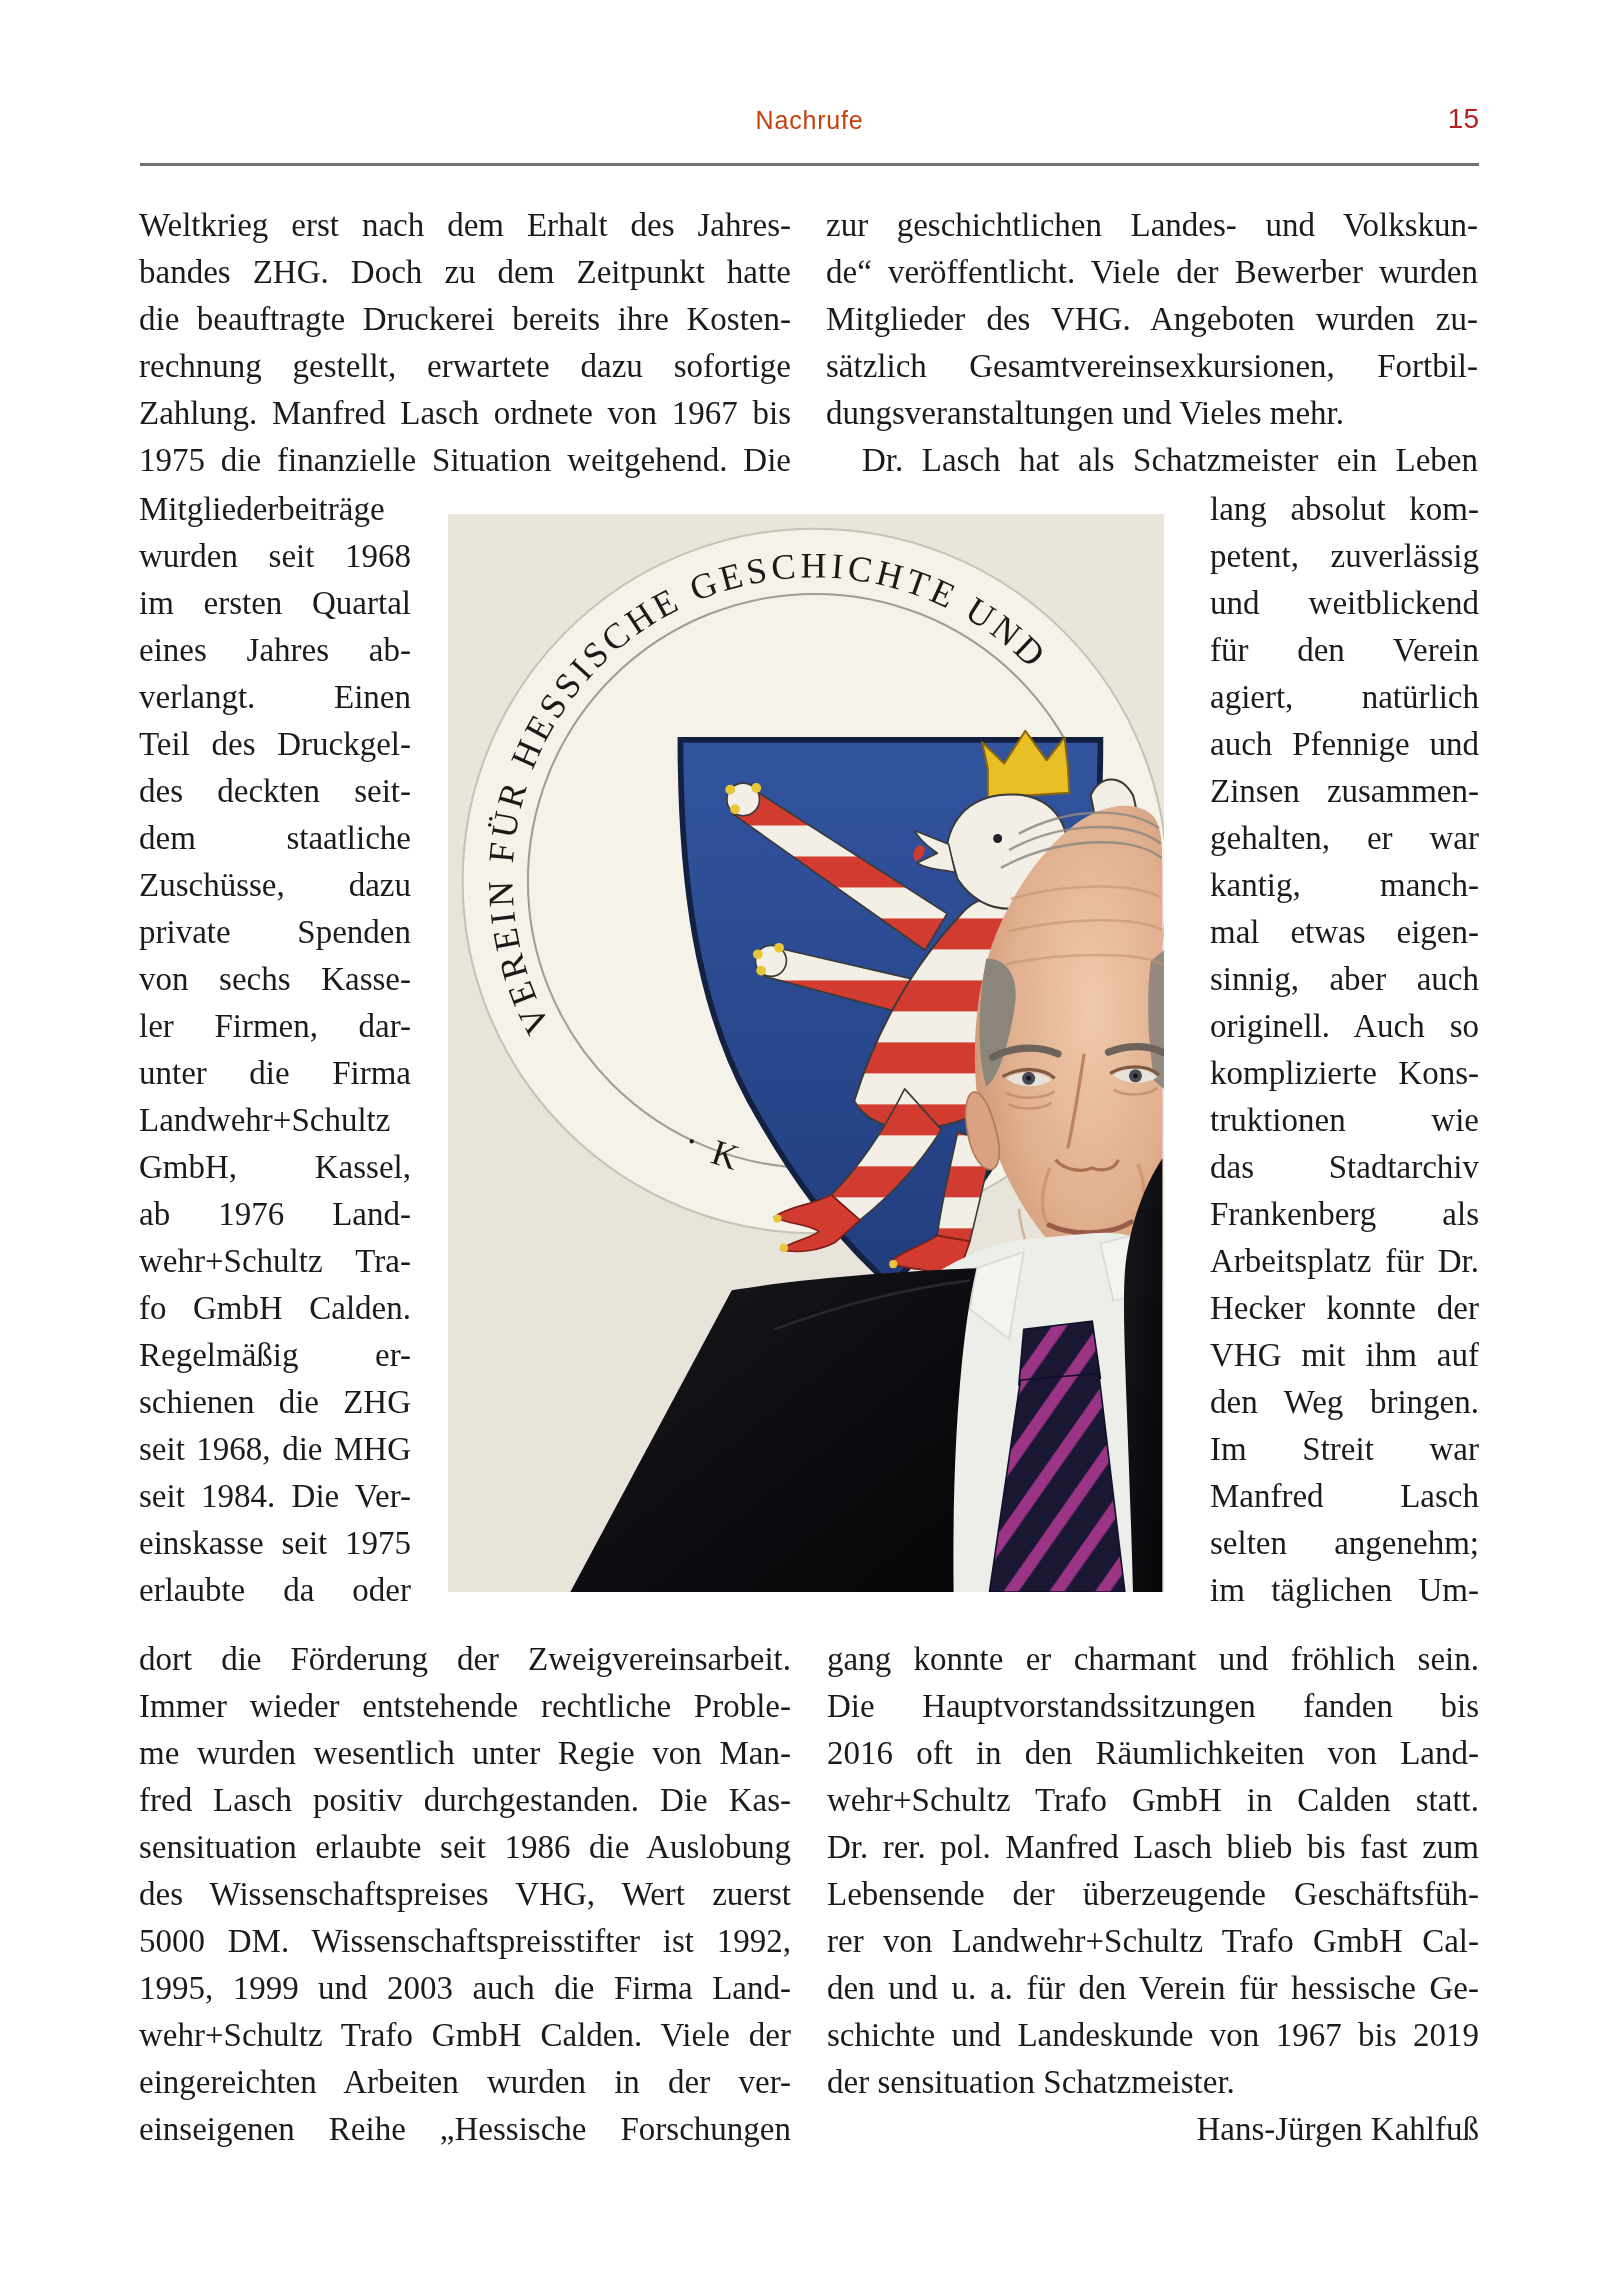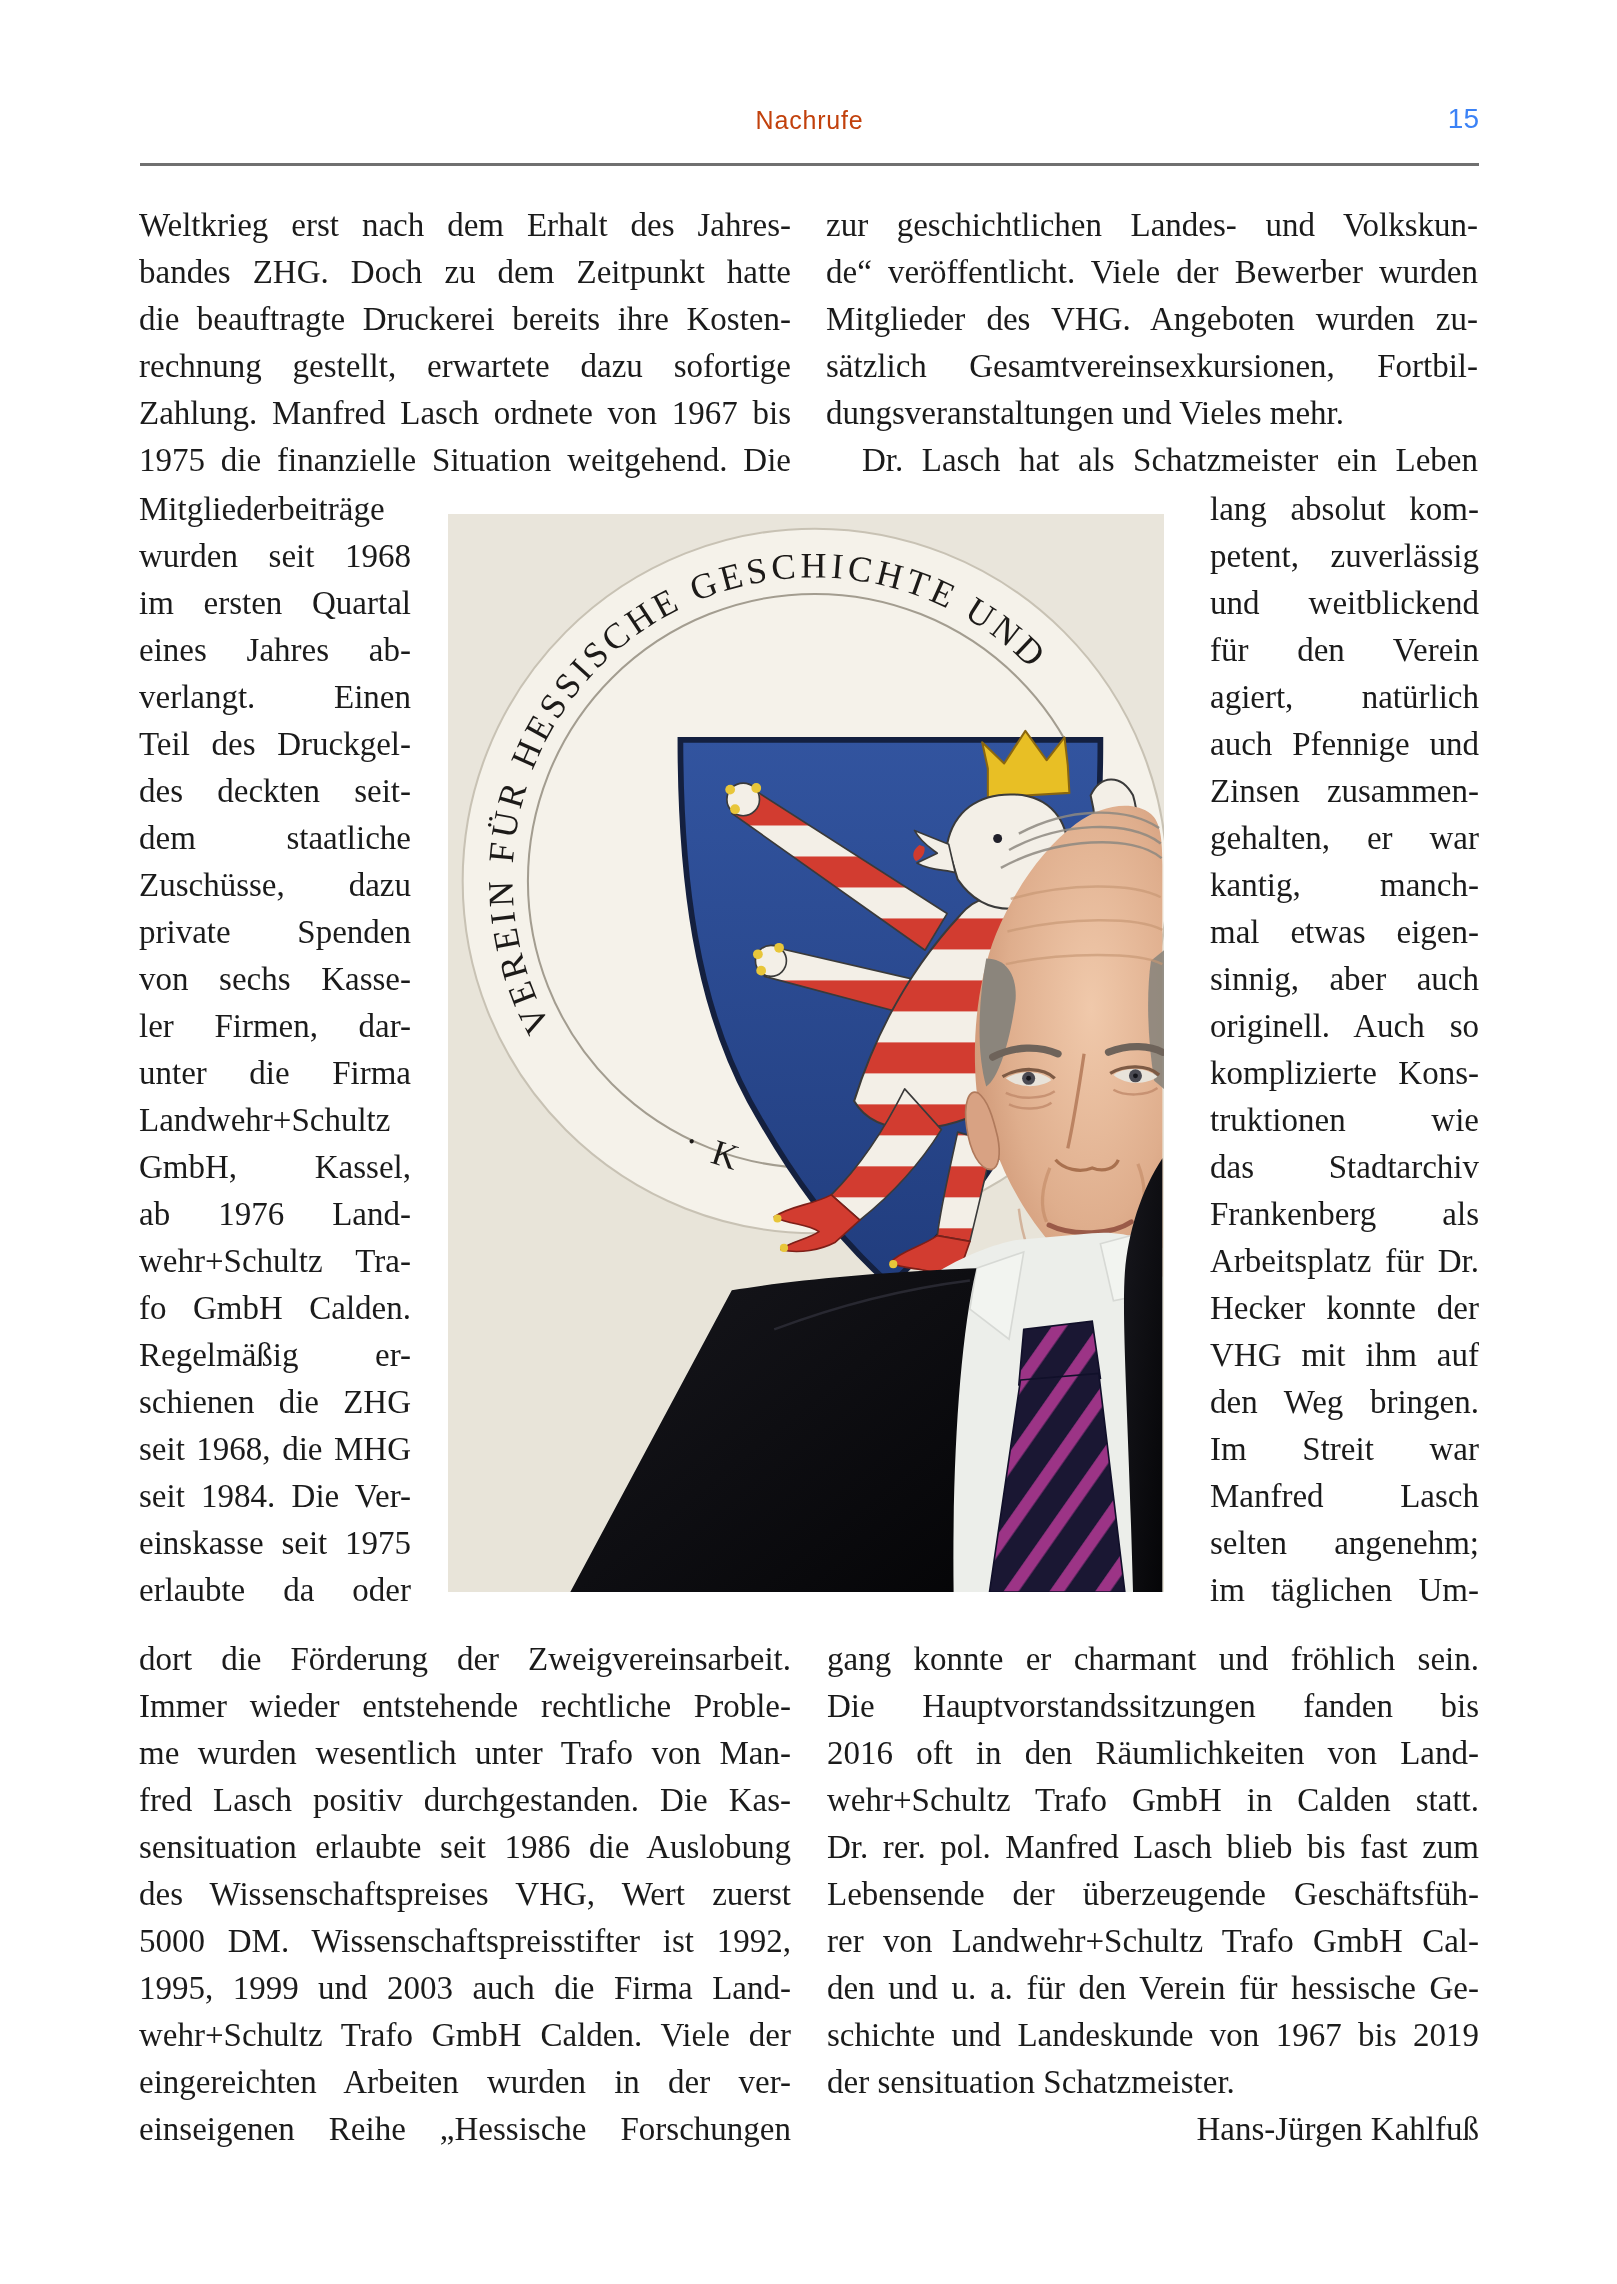"15" .folio { color: #3b82f6 -> #b91c1c }
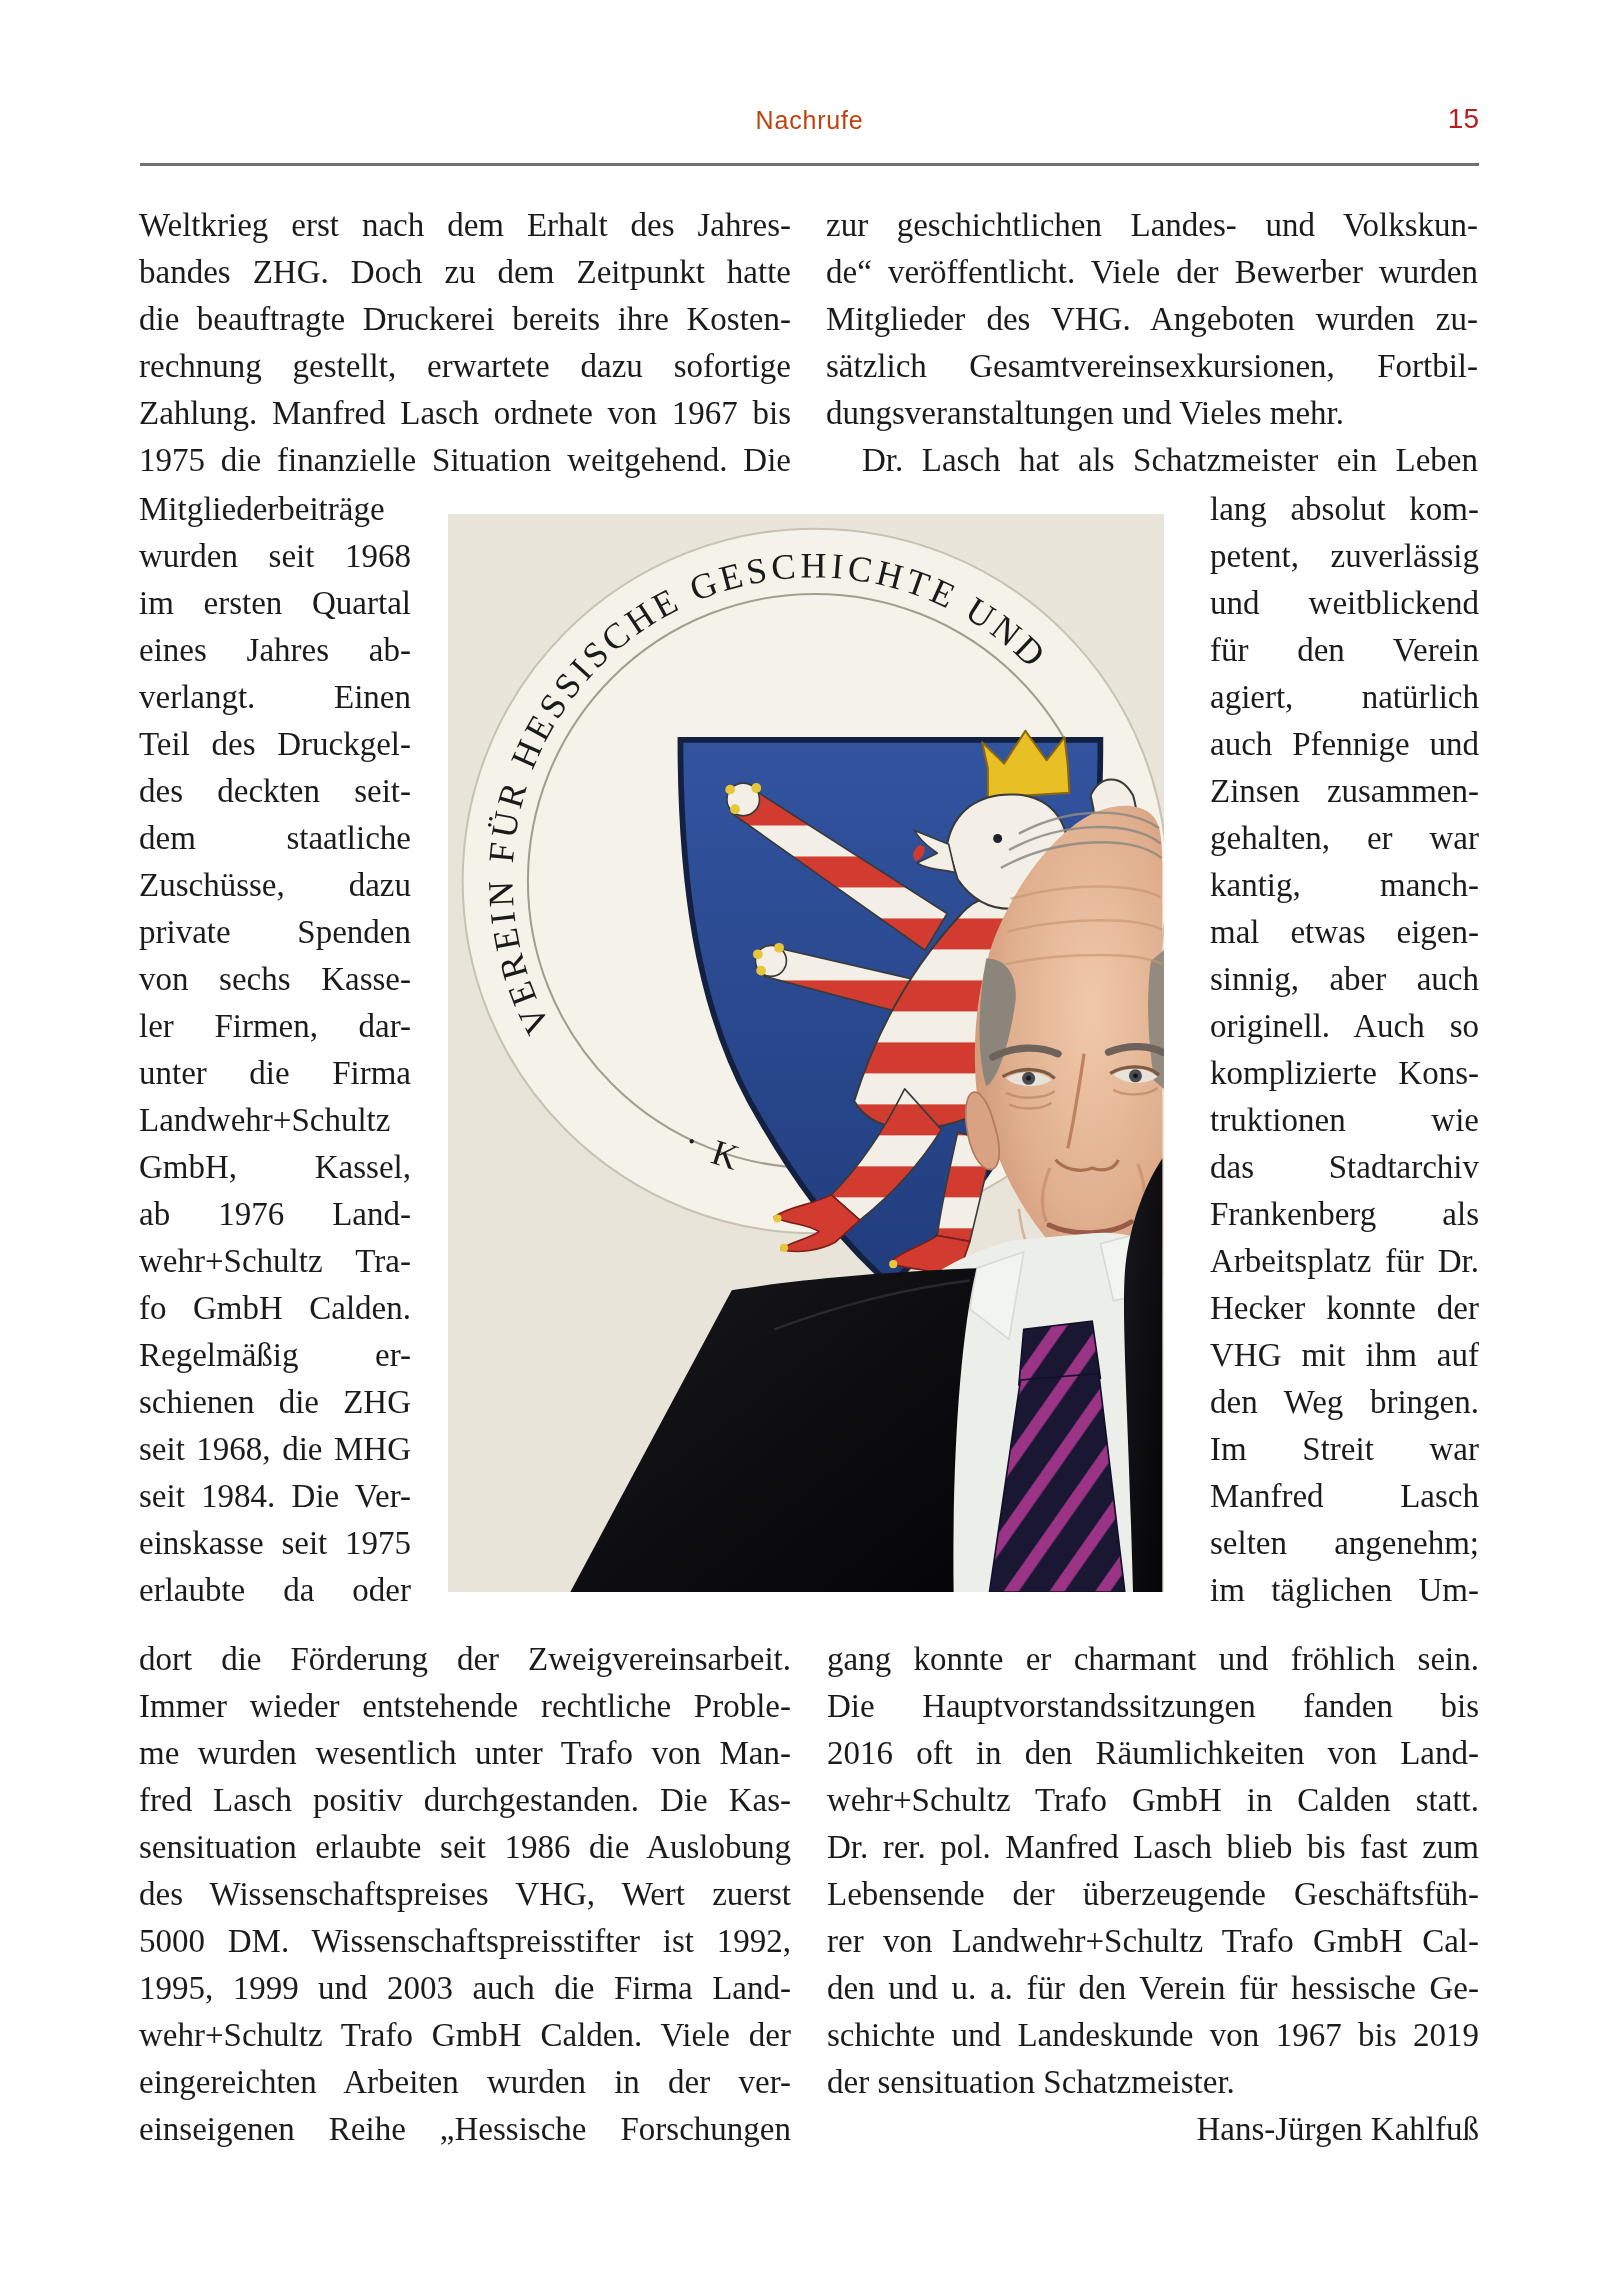"me wurden wesentlich unter Trafo" div.tline { text: Trafo -> Regie }
